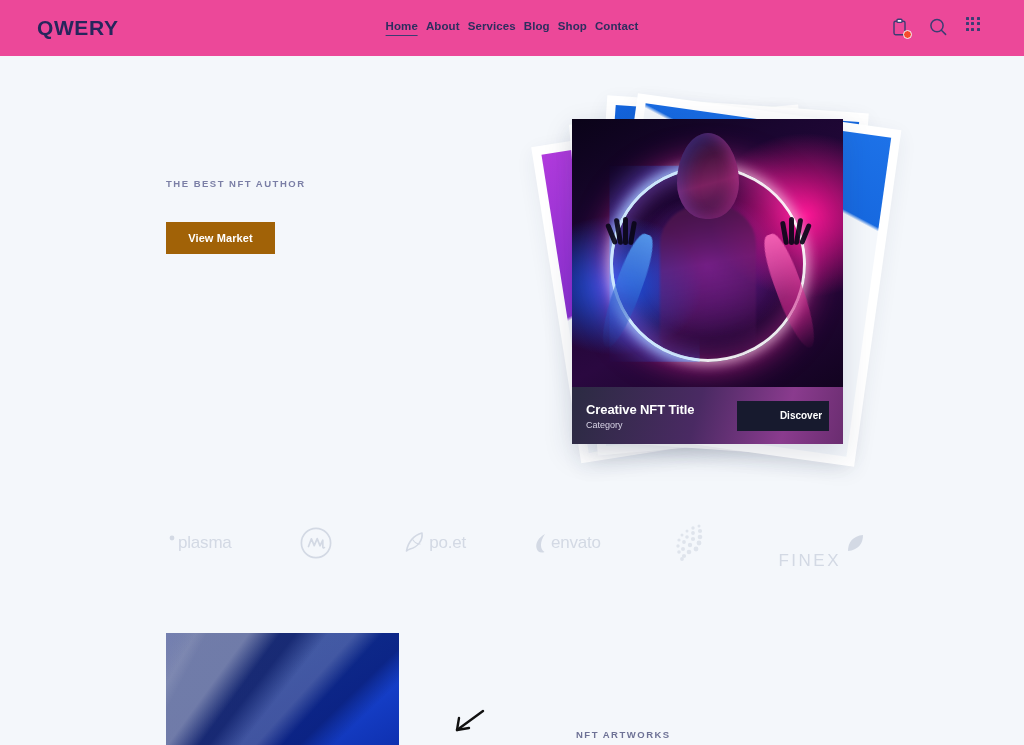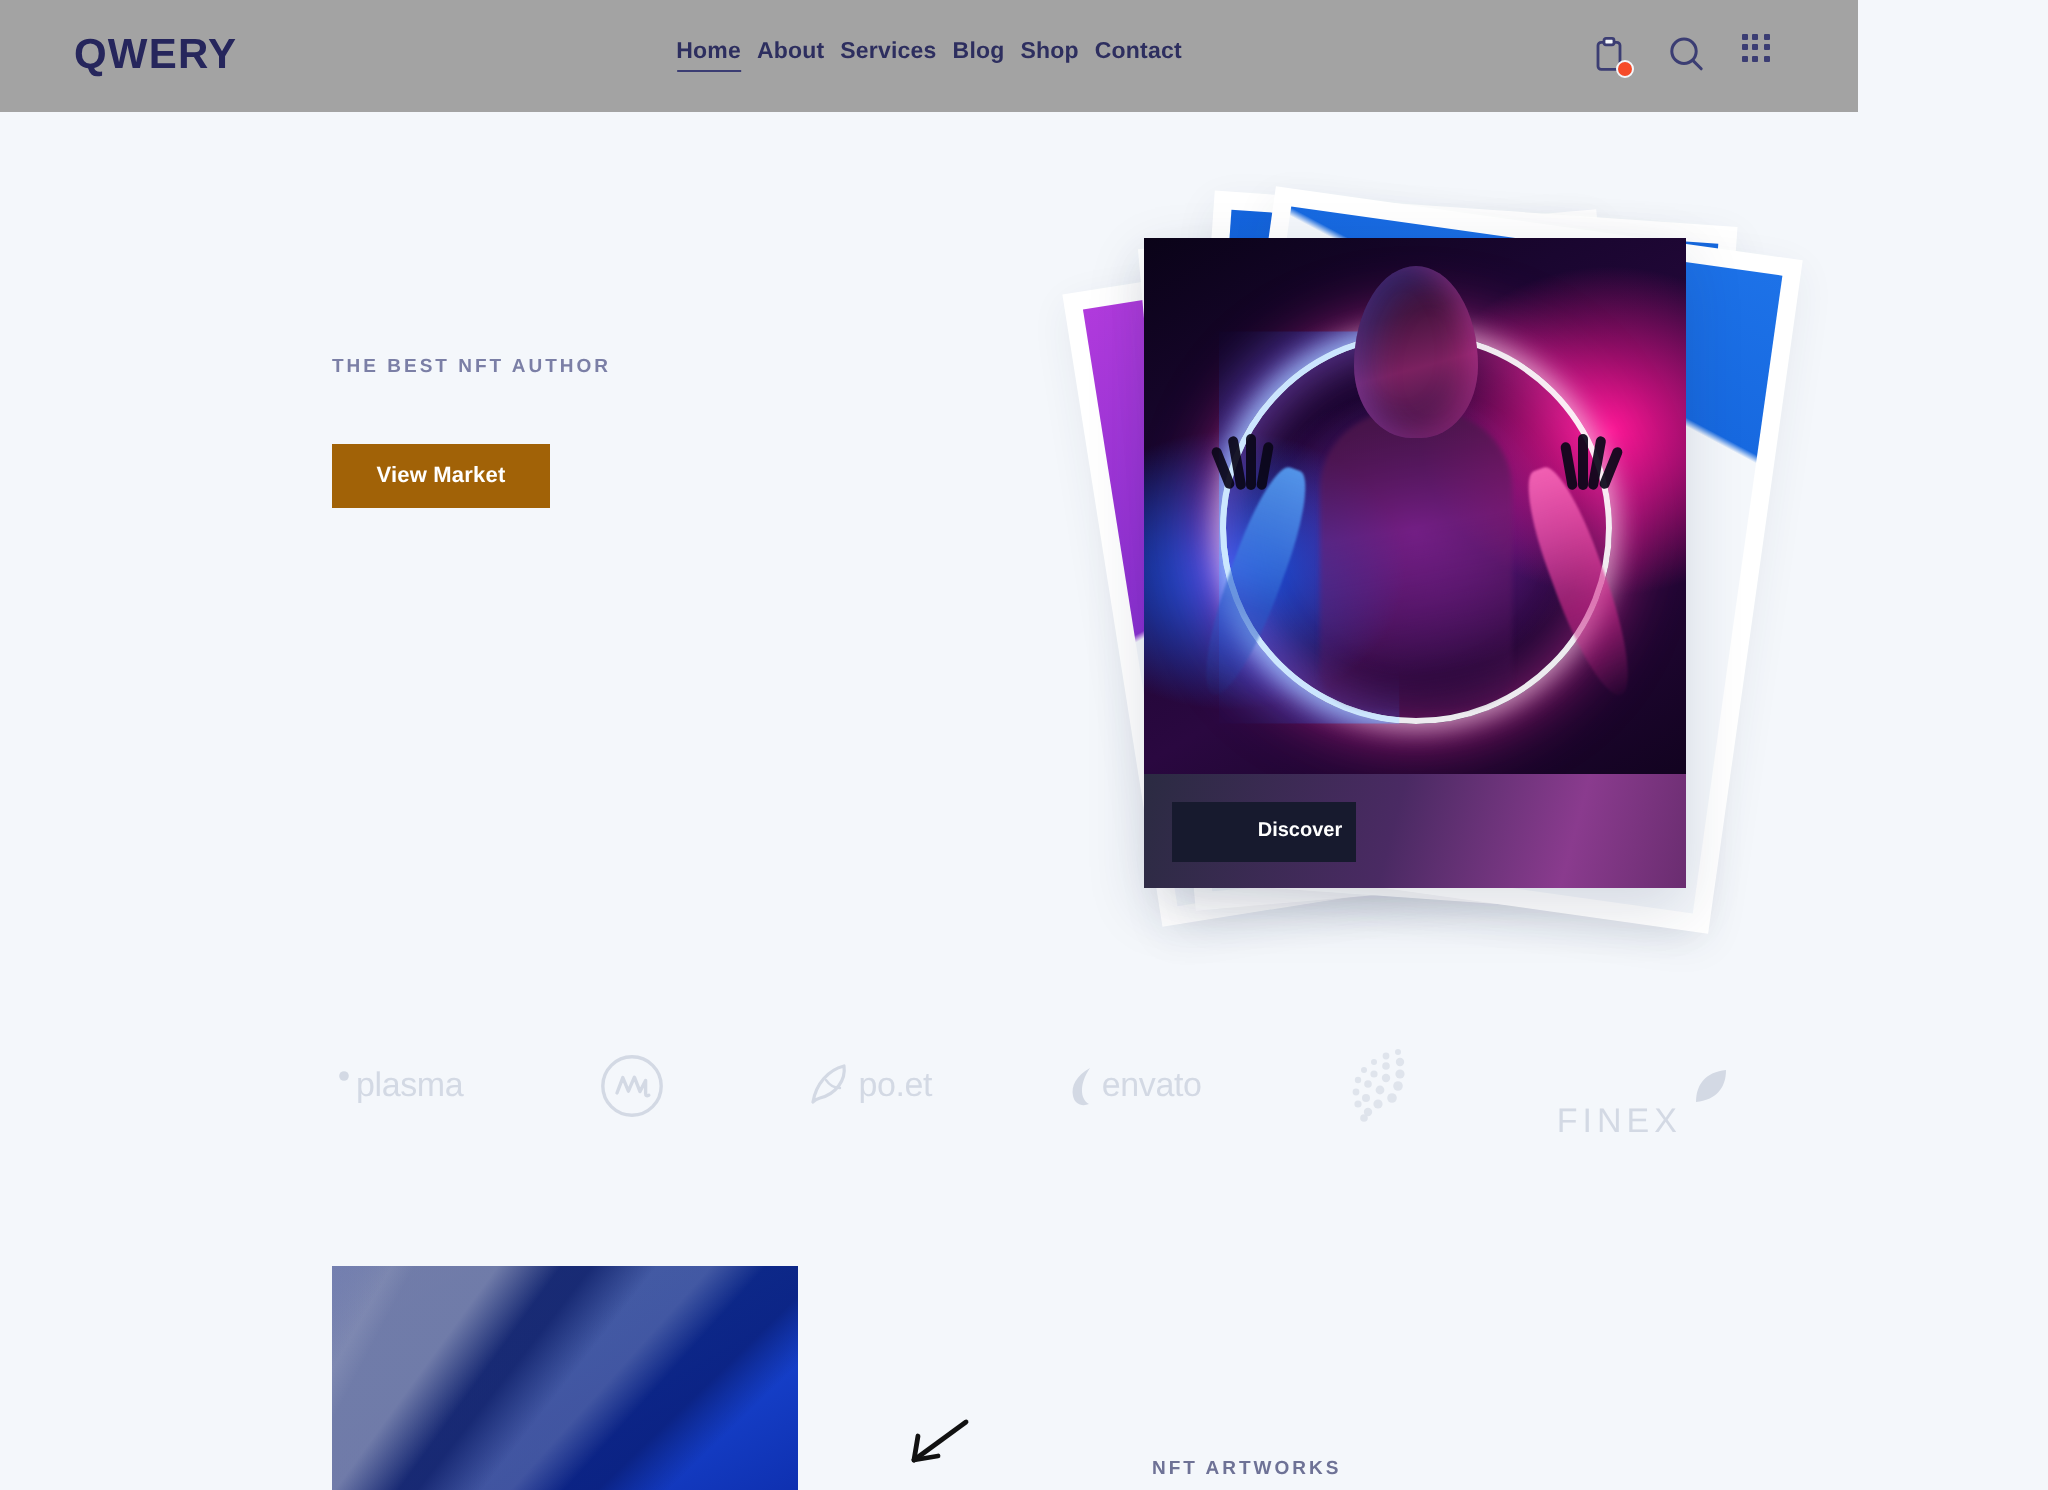"QWERY" .header { background: #a3a3a3 -> #ec4899; width: 929px -> 1024px }
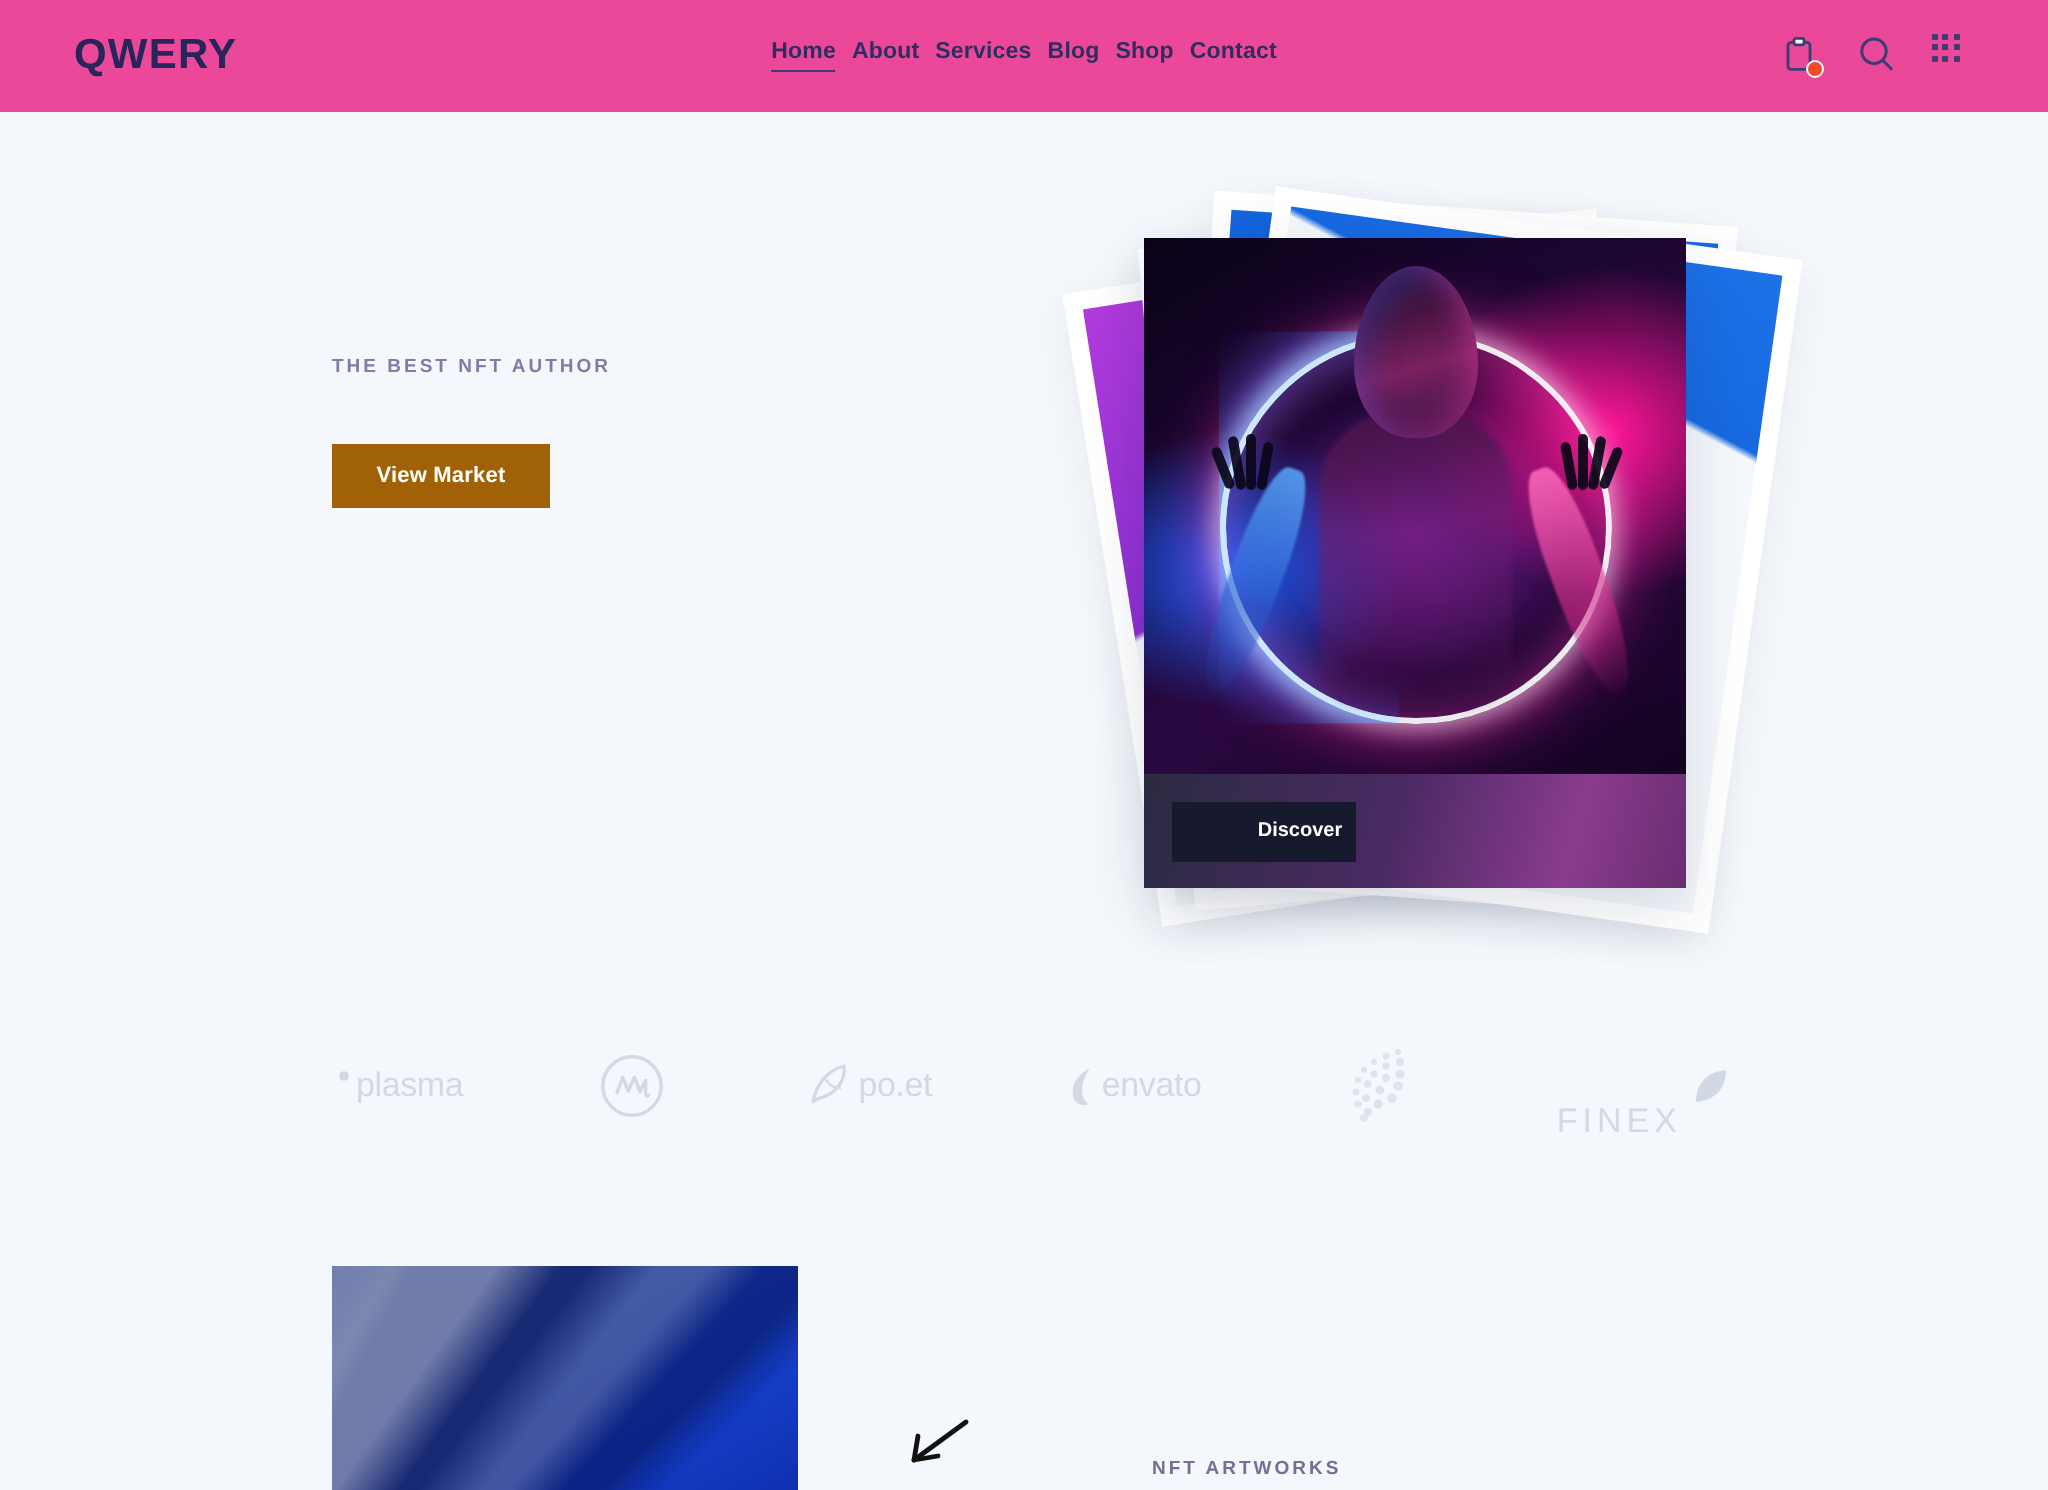"Creative NFT Title" div.cap-text { html: none -> <div> <div>Creative NFT Title</div> <div>Category</div> </div> }
